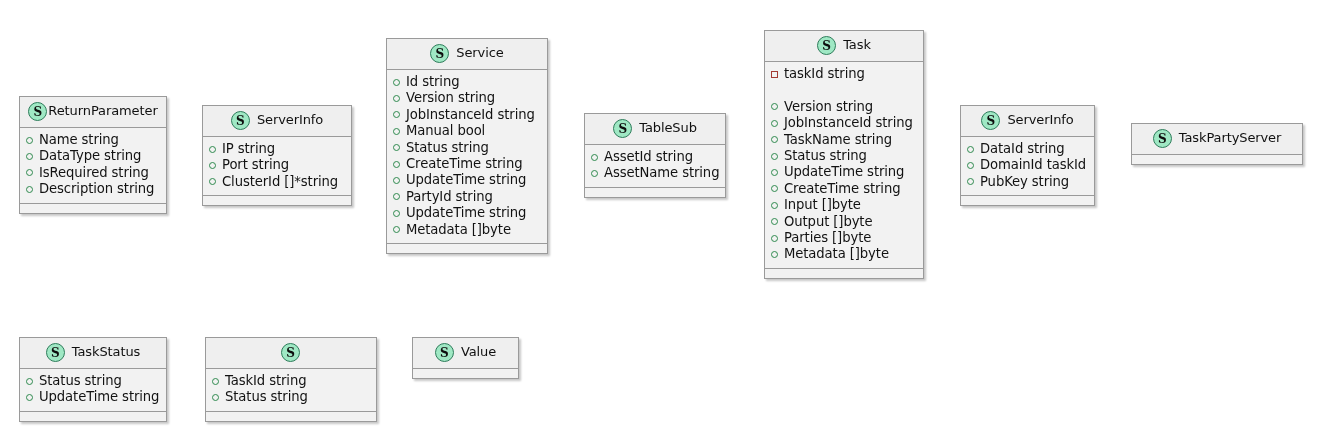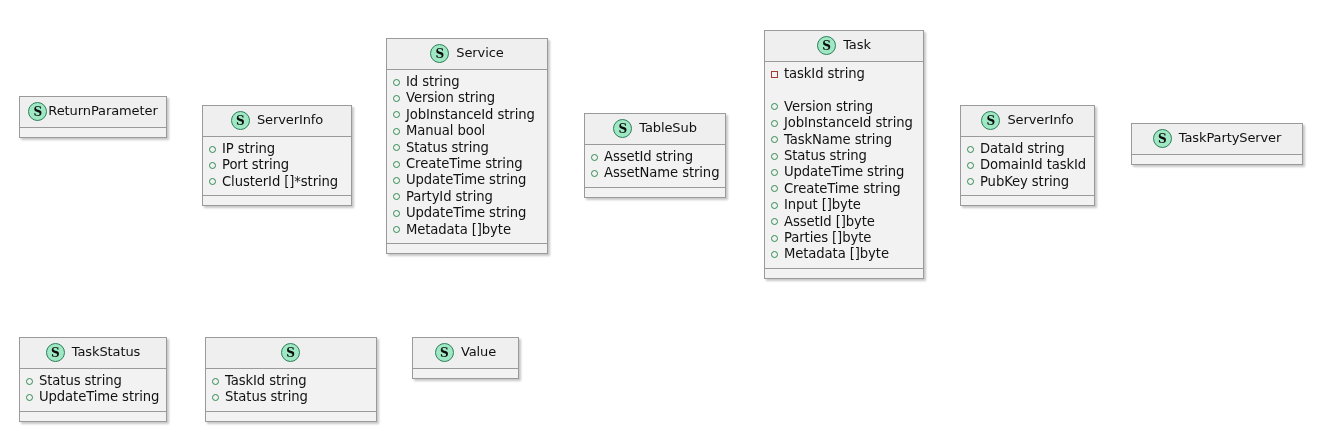"Name string" div.uml-fields { html: none -> <div> <div> <span></span> <span>Name string</span> </div> <div> <span></span> <span>DataType string</span> </div> <div> <span></span> <span>IsRequired string</span> </div> <div> <span></span> <span>Description string</span> </div> </div> }
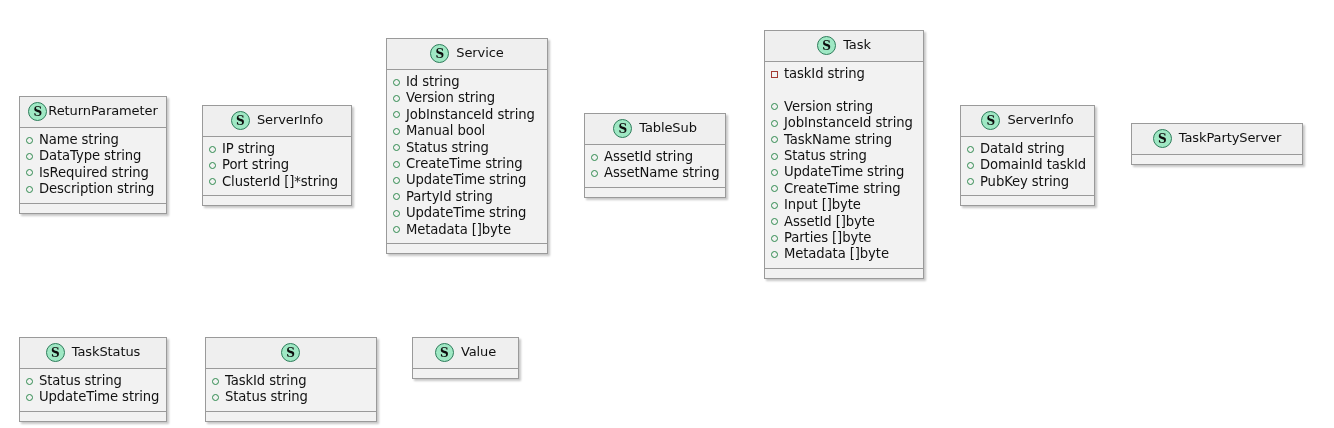"AssetId []byte" span.field-text { text: AssetId -> Output }
